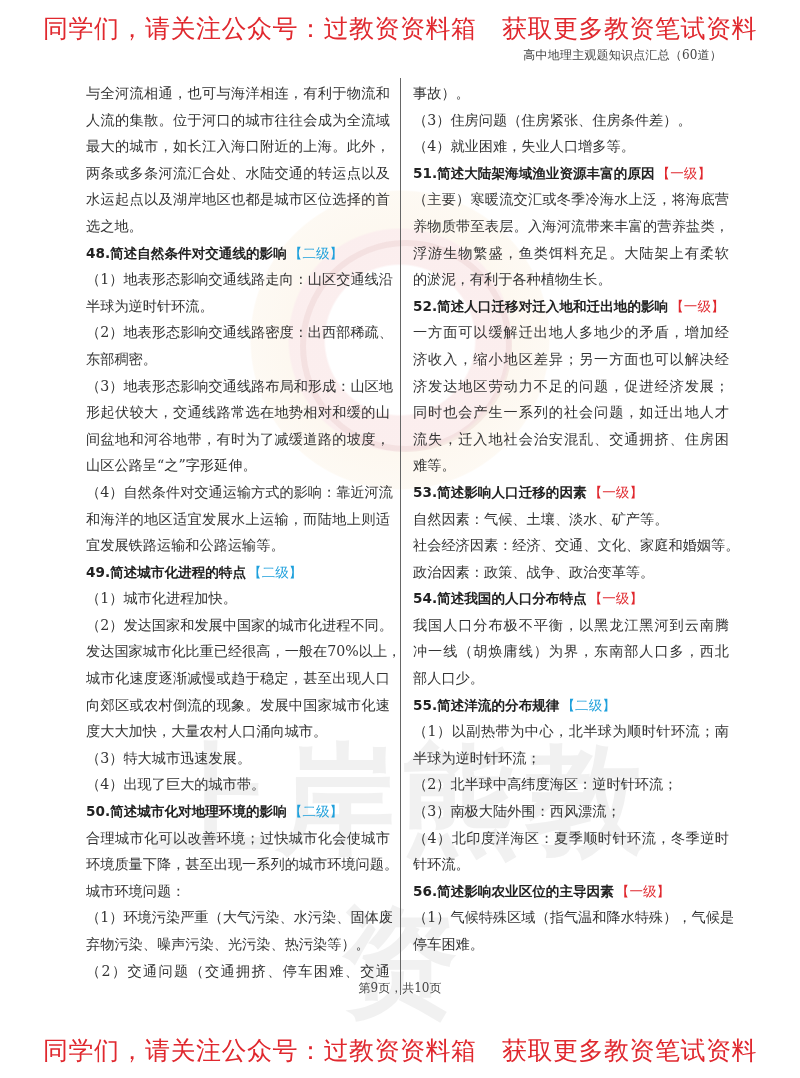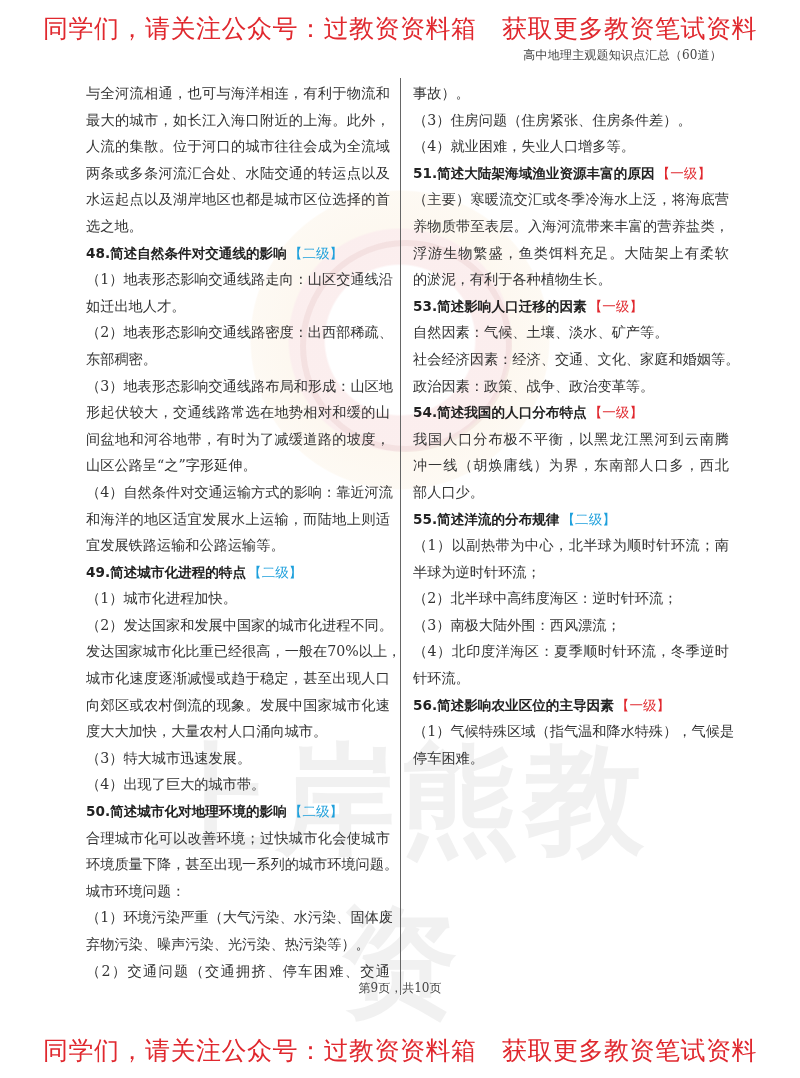"最大的城市，如长江入海口附近的上海。此外，" div.line { order: before "人流的集散。位于河口的城市往往会成为全流域" -> after "人流的集散。位于河口的城市往往会成为全流域" }
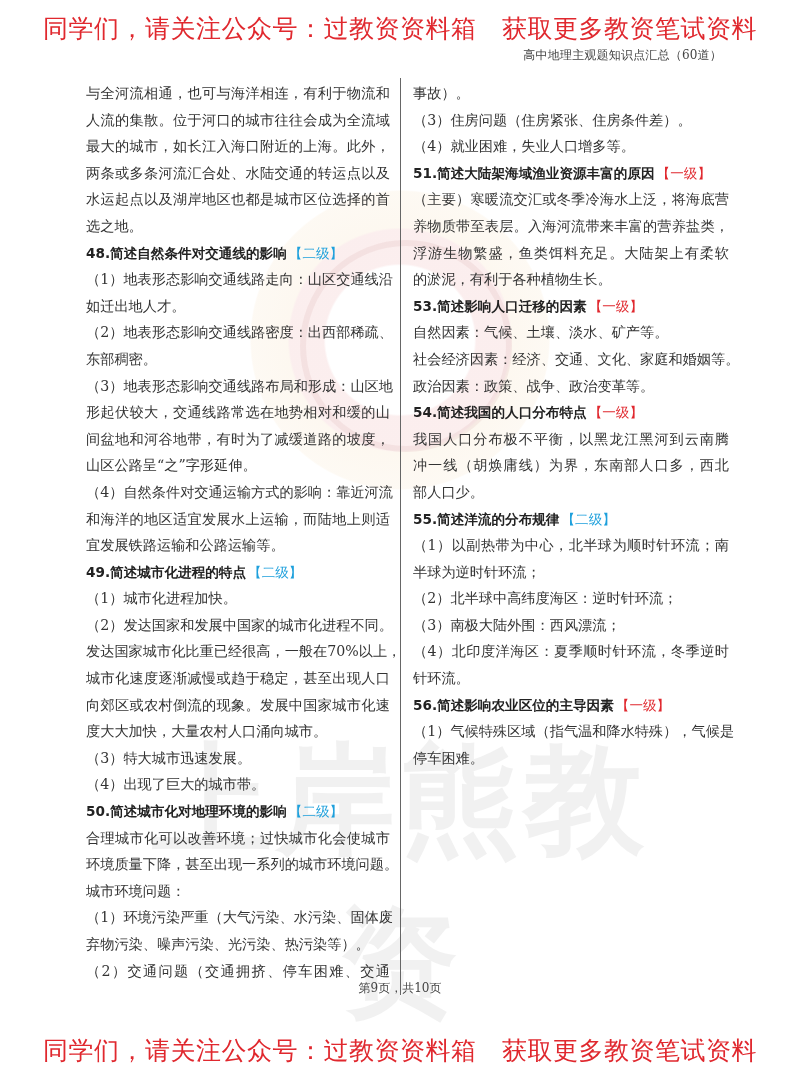"如迁出地人才。" div.line { text: 如迁出地人才 -> 半球为逆时针环流 }
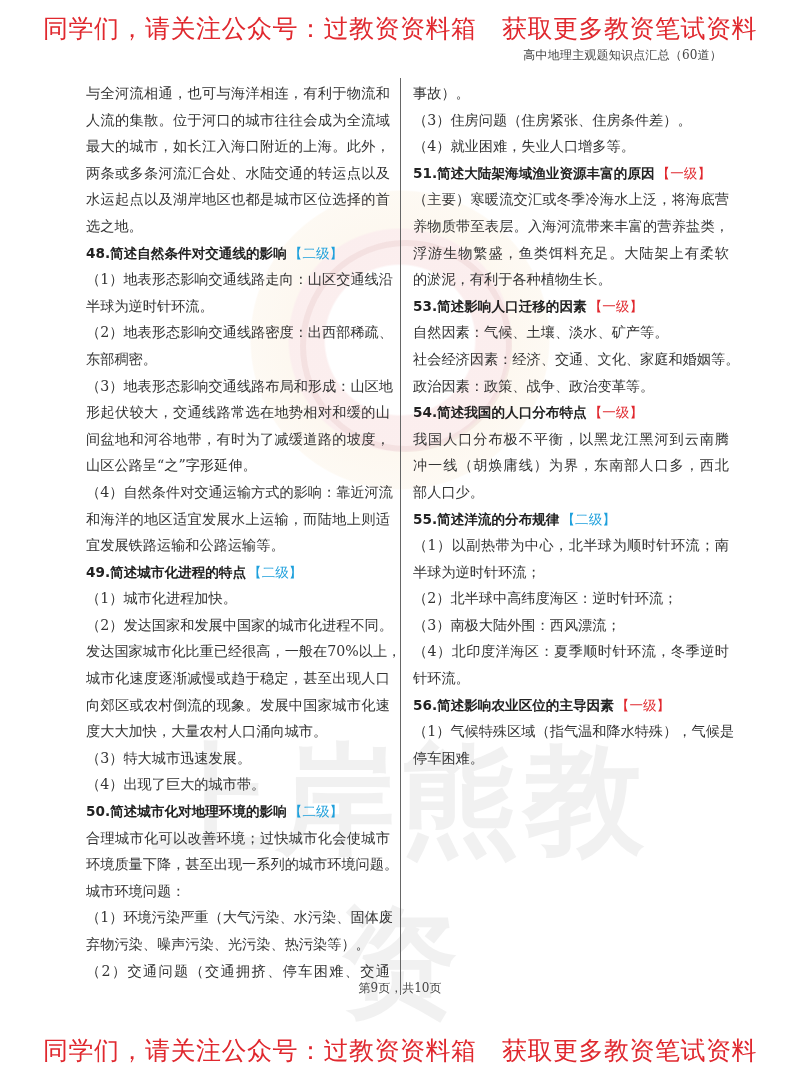"52.简述人口迁移对迁入地和迁出地的影响 【一级】" div { html: none -> <div> <div><span>52.简述人口迁移对迁入地和迁出地的影响</span><span>【一级】</span></div> <div>一方面可以缓解迁出地人多地少的矛盾，增加经</div> <div>济收入，缩小地区差异；另一方面也可以解决经</div> <div>济发达地区劳动力不足的问题，促进经济发展；</div> <div>同时也会产生一系列的社会问题，如迁出地人才</div> <div>流失，迁入地社会治安混乱、交通拥挤、住房困</div> <div>难等。</div> </div> }
